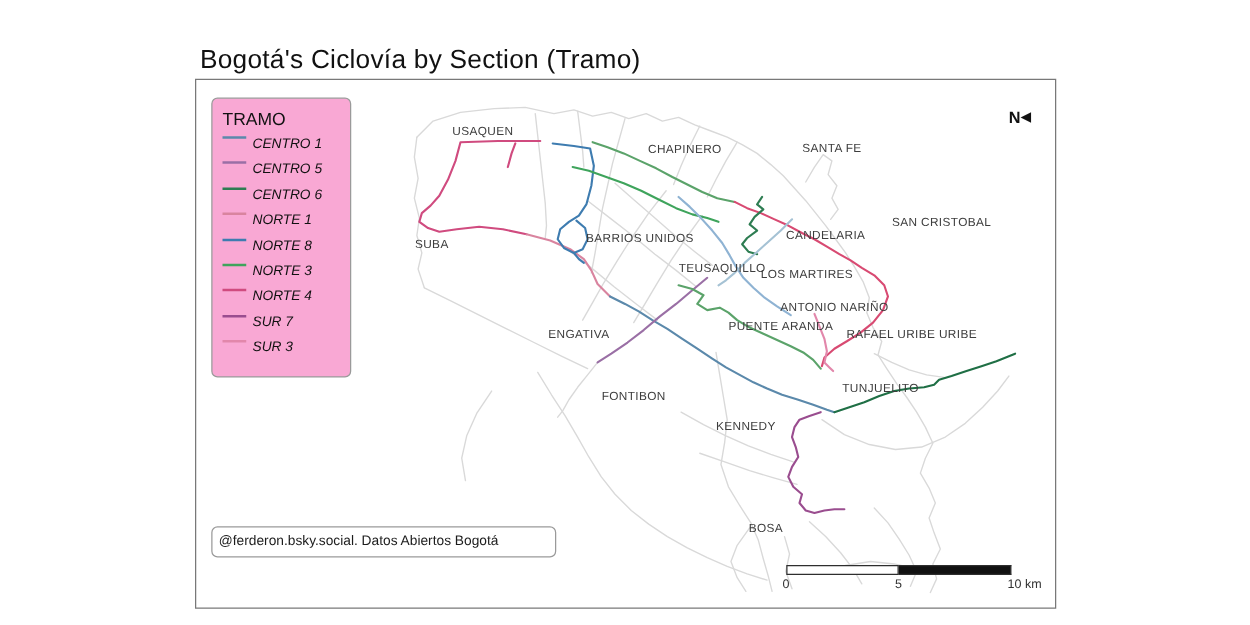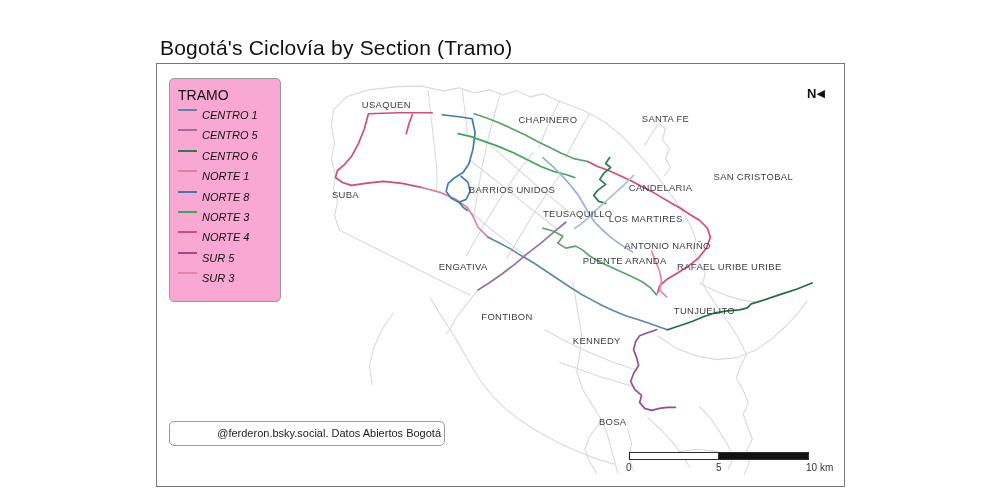"SUR 5" span.leg-label { text: 5 -> 7 }
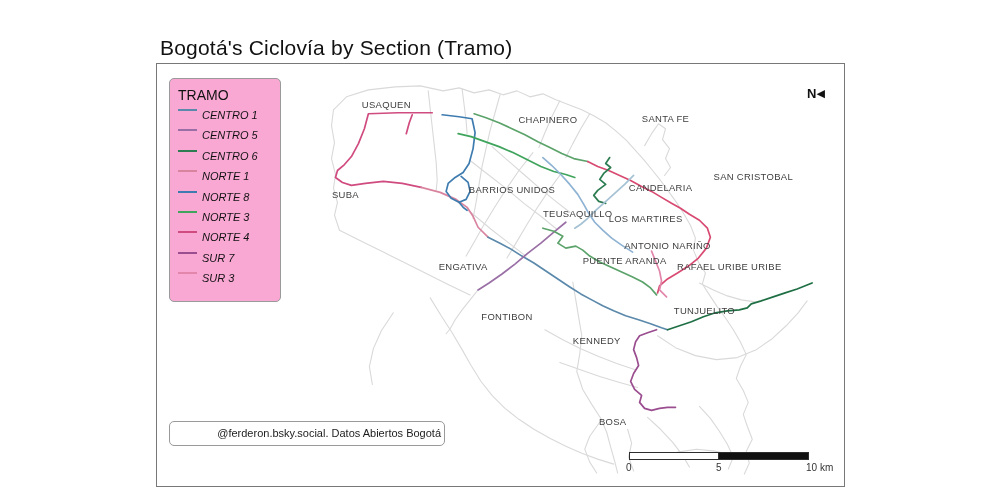"@ferderon.bsky.social. Datos Abiertos" .attr-line:first-child { text-align: right -> left }
